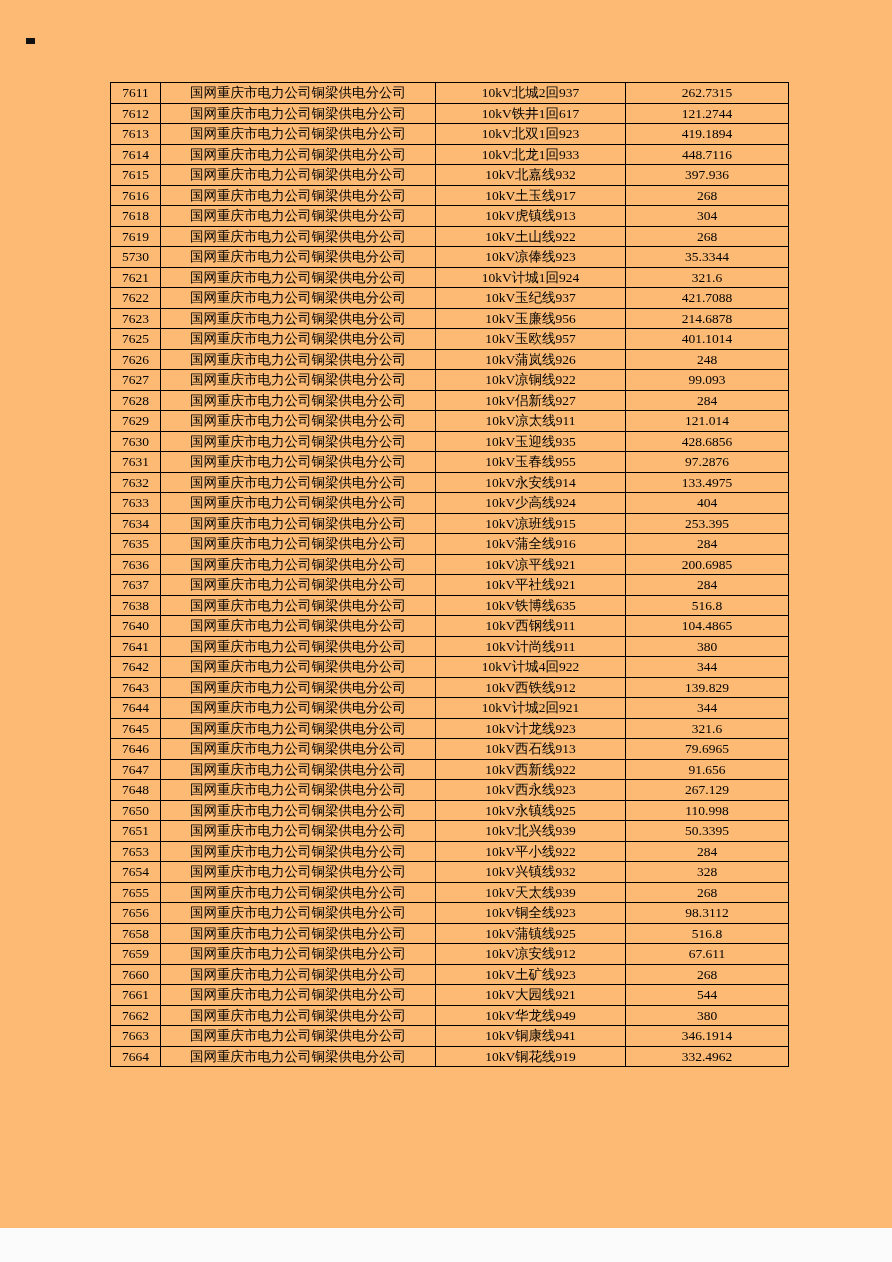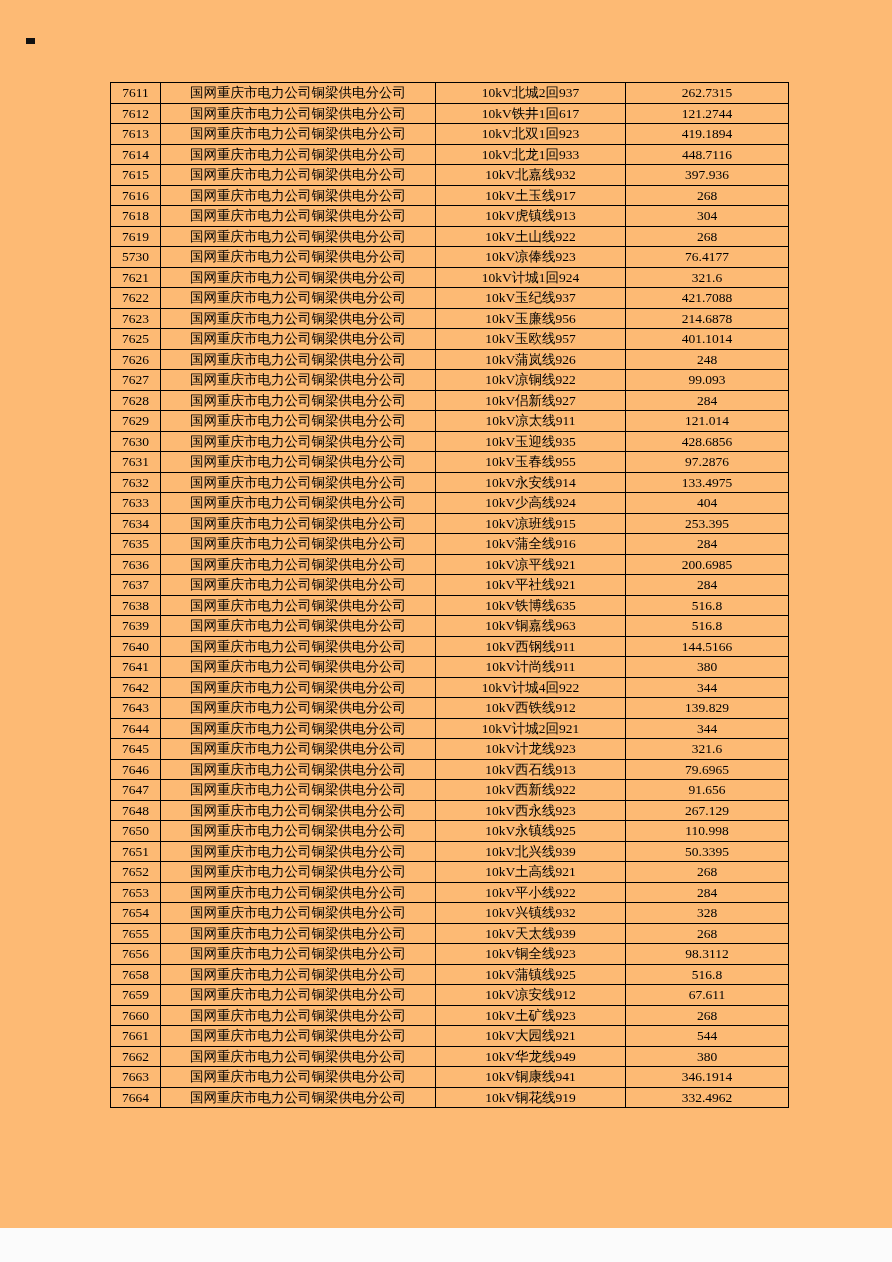"76.4177" td { text: 76.4177 -> 35.3344 }
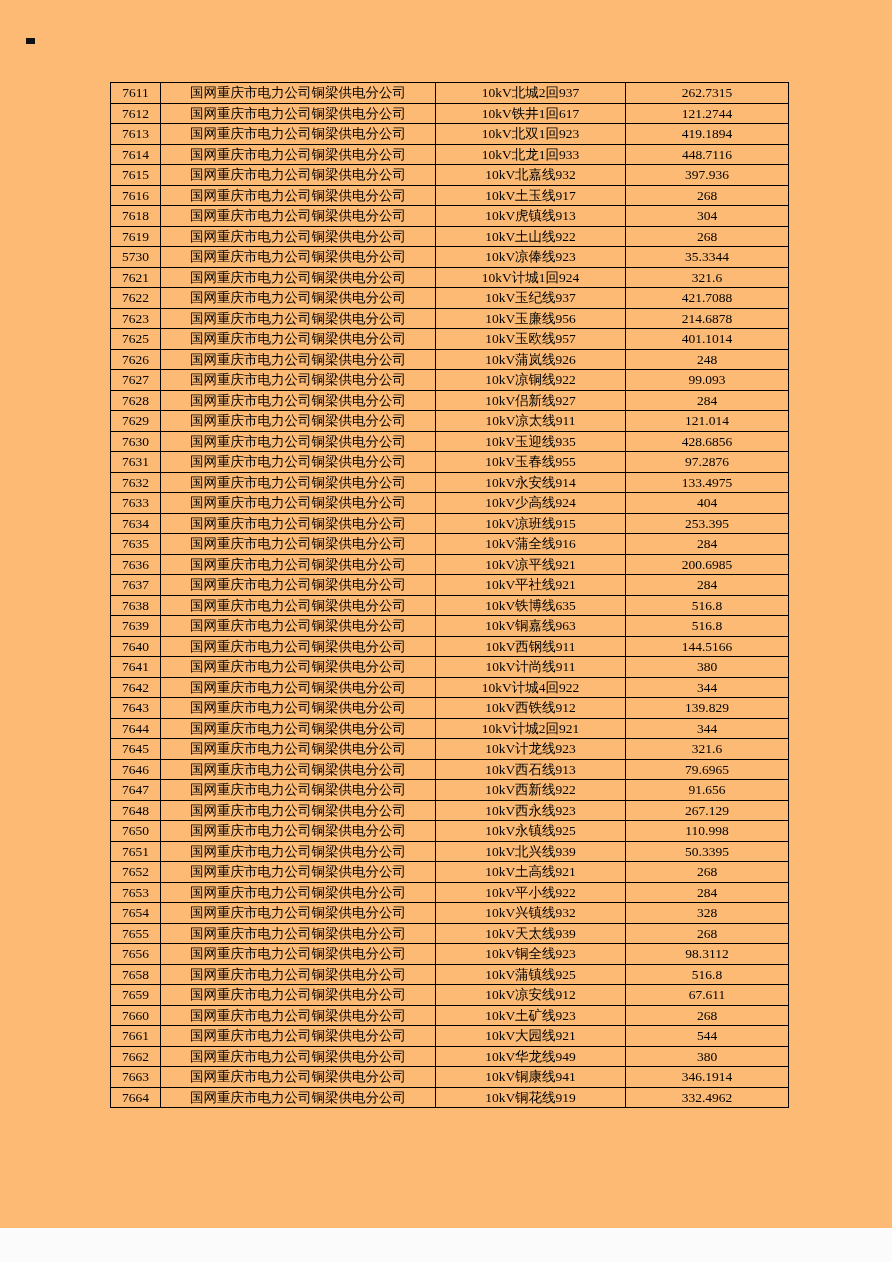"7639" tr { html: <tr> <td>7639</td> <td>国网重庆市电力公司铜梁供电分公司</td> <td>10kV铜嘉线963</td> <td>516.8</td> </tr> -> none }
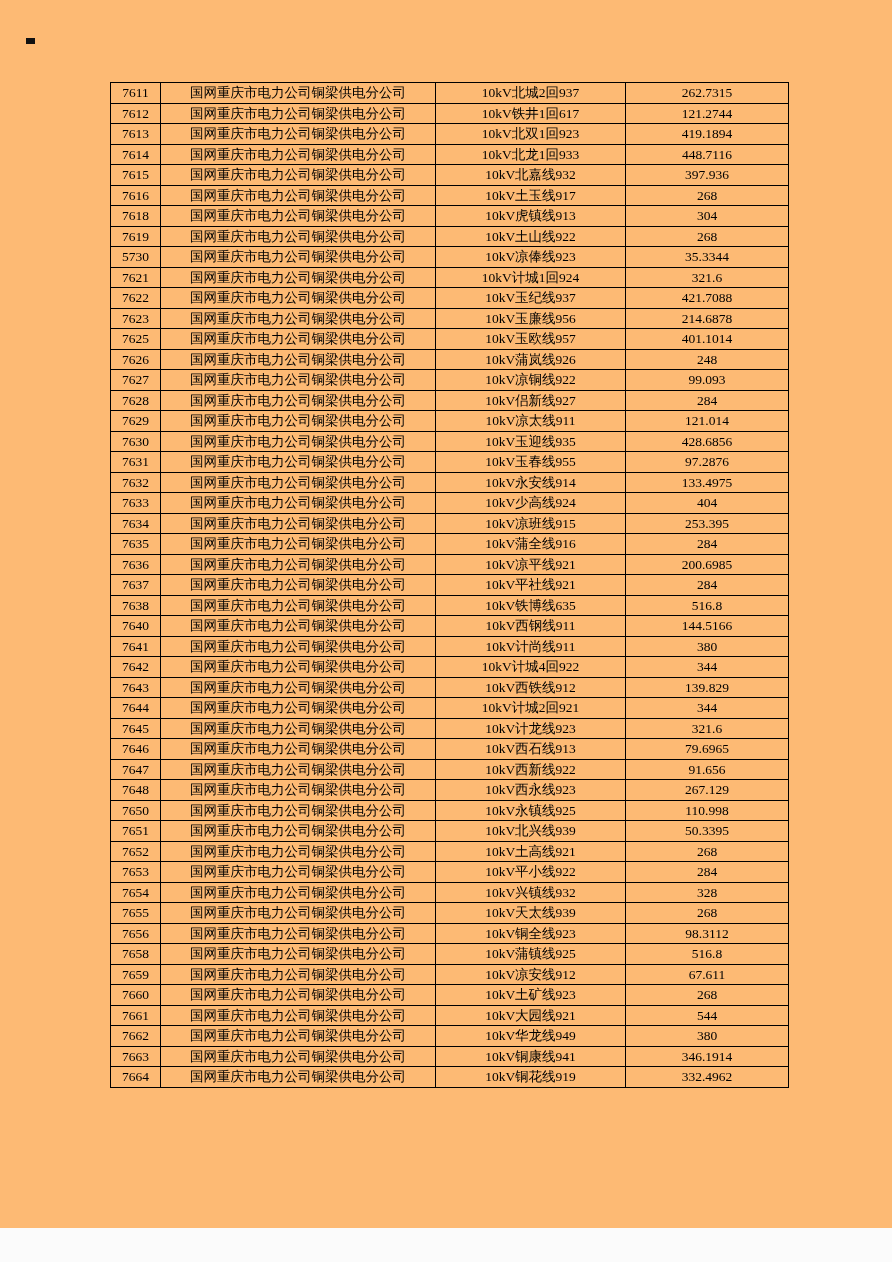"144.5166" td { text: 144.5166 -> 104.4865 }
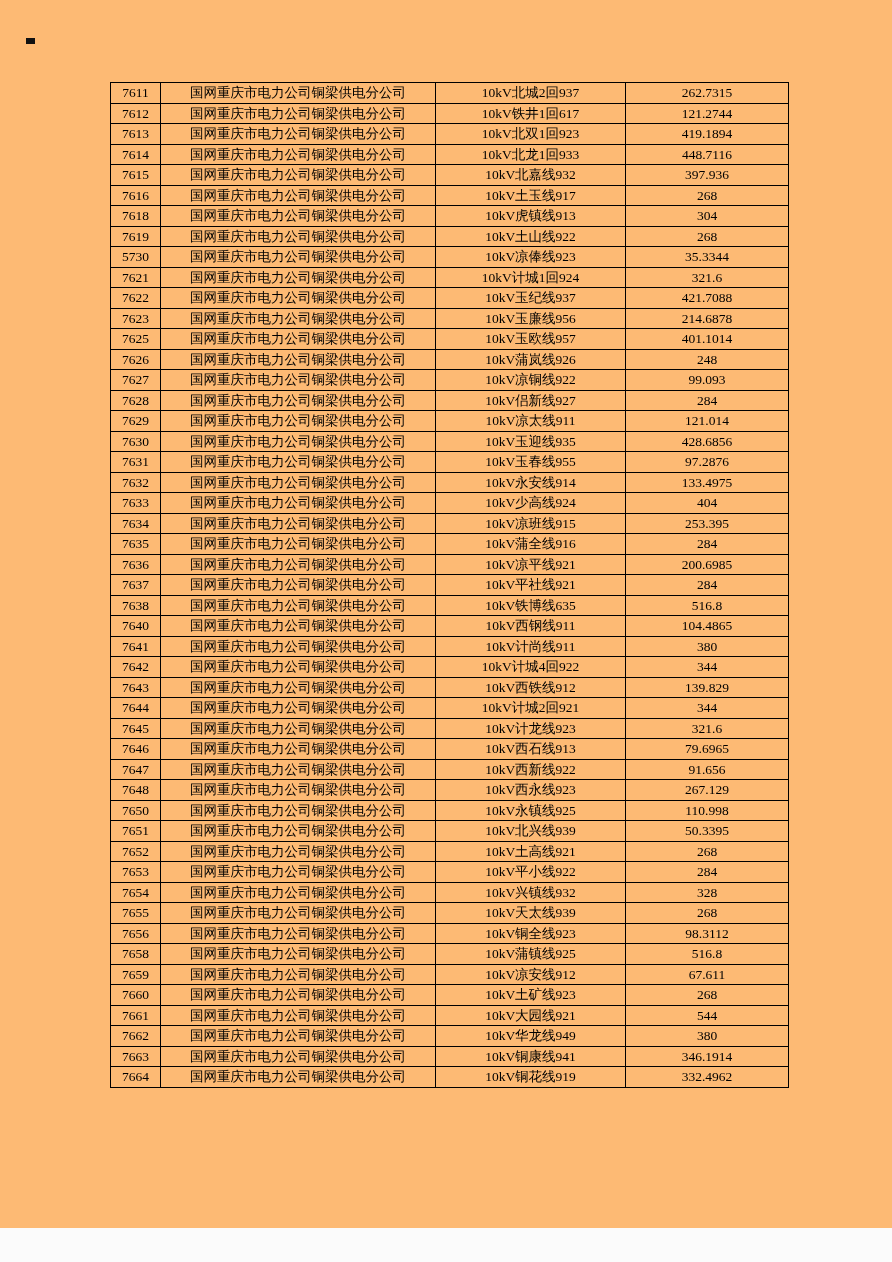"7652" tr { html: <tr> <td>7652</td> <td>国网重庆市电力公司铜梁供电分公司</td> <td>10kV土高线921</td> <td>268</td> </tr> -> none }
